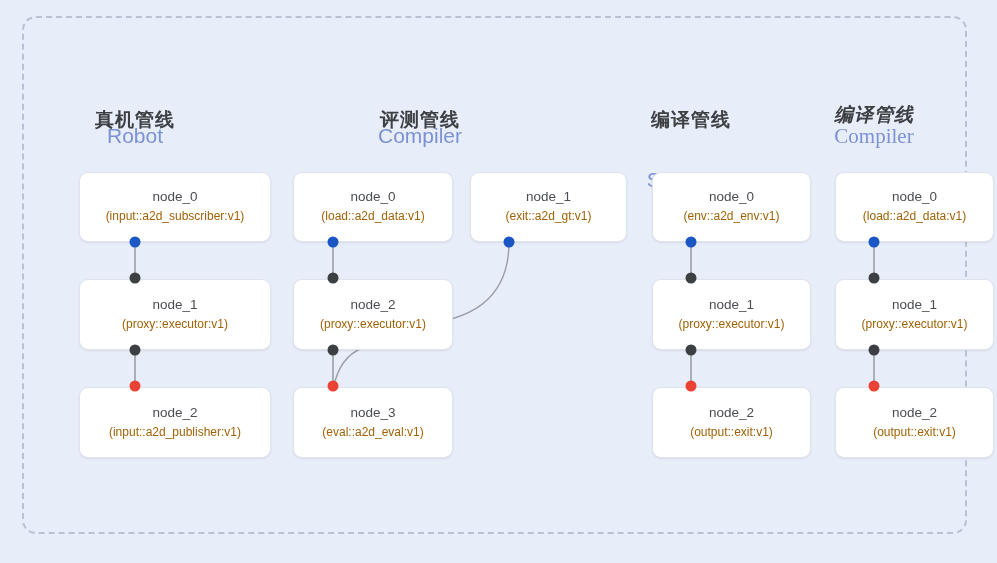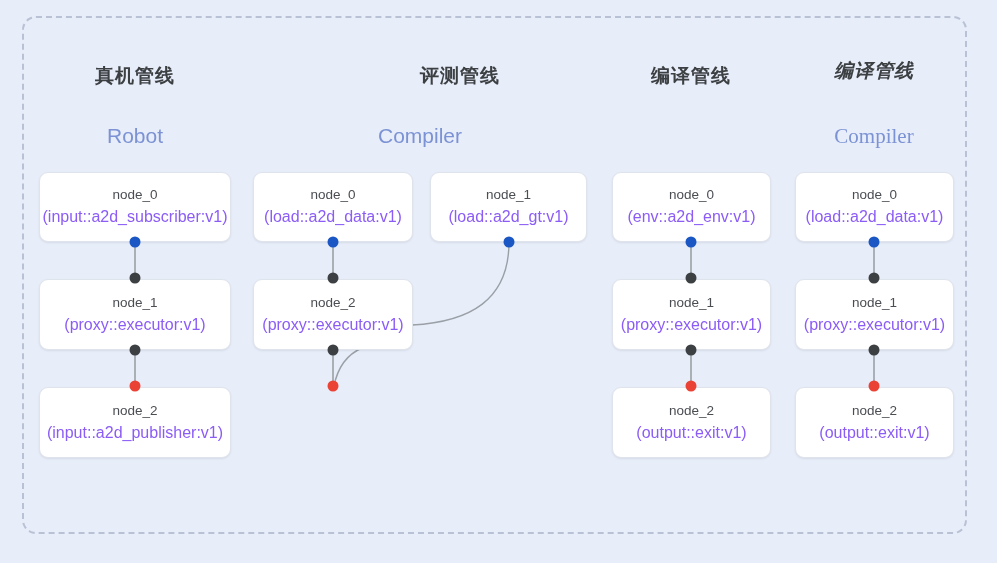"真机管线" .col-title-cn { margin-top: none -> 44px }
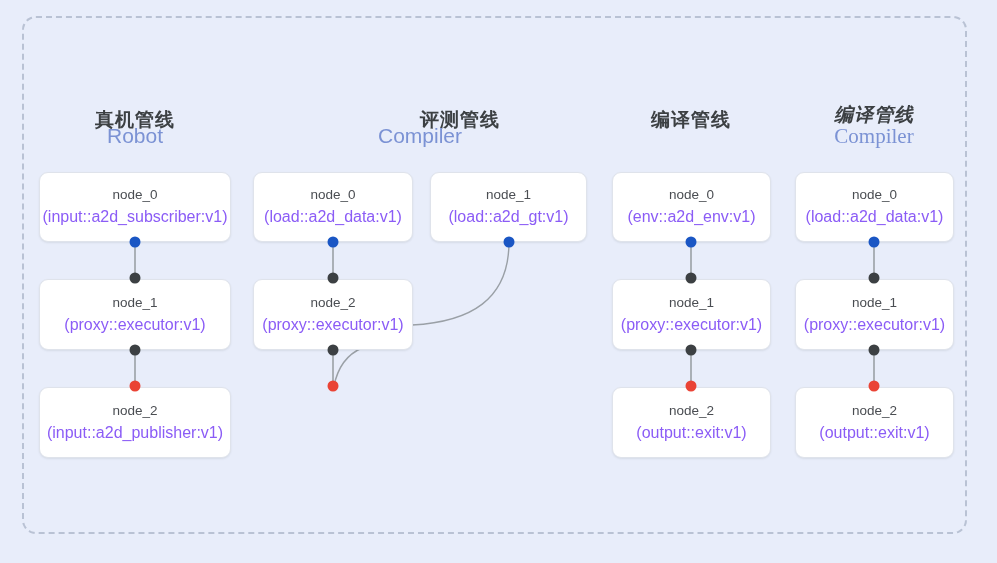"评测管线" div.col-title-cn { text-align: right -> none }
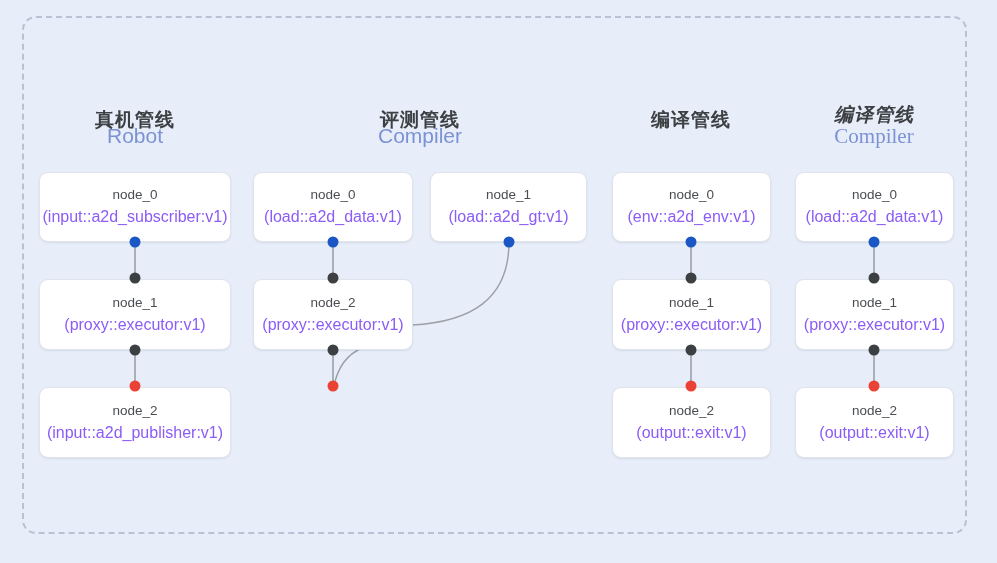"node_0" .node-card { margin-left: none -> 40px }
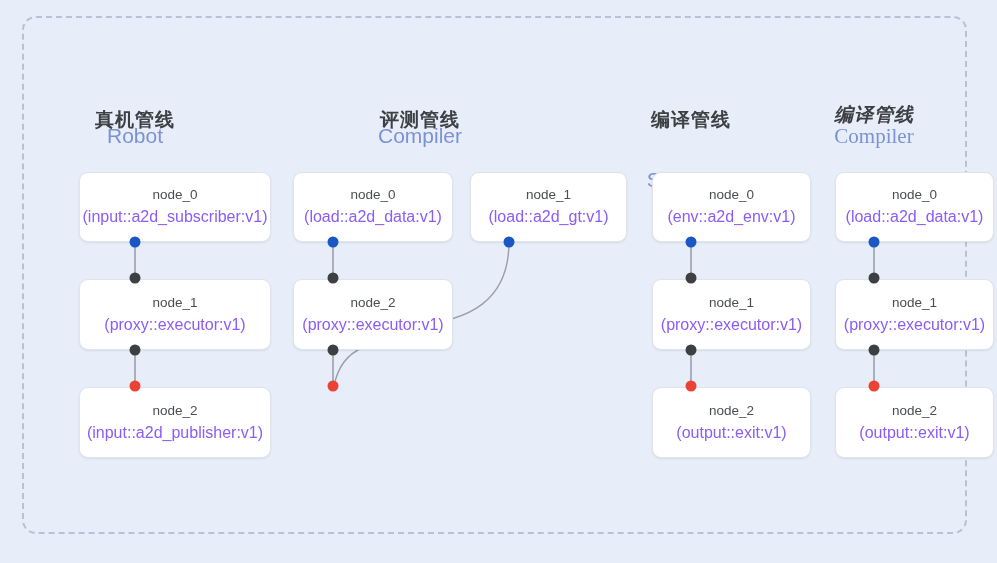"(input::a2d_subscriber:v1)" .node-sub { color: #8b5cf6 -> #a16207; font-size: 16px -> 12px }
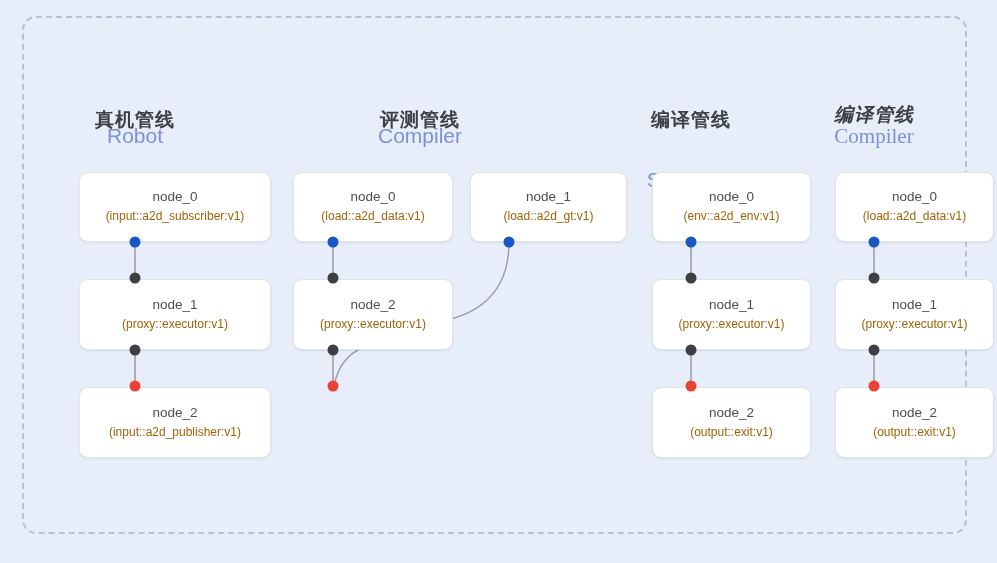"(load::a2d_gt:v1)" div.node-sub { text: load::a2d -> exit::a2d }
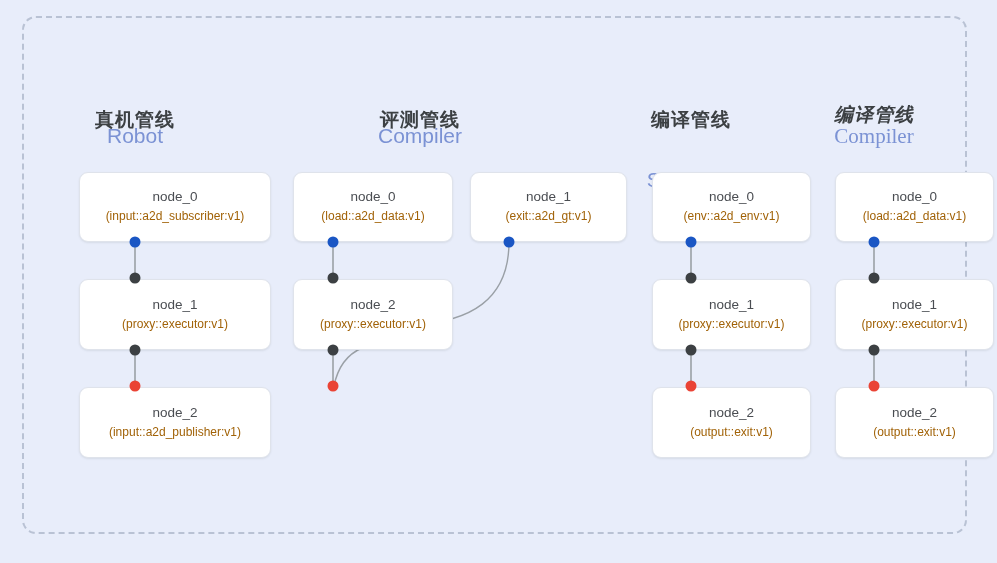"node_3" div.node-card { html: none -> <div> <div>node_3</div> <div>(eval::a2d_eval:v1)</div> </div> }
